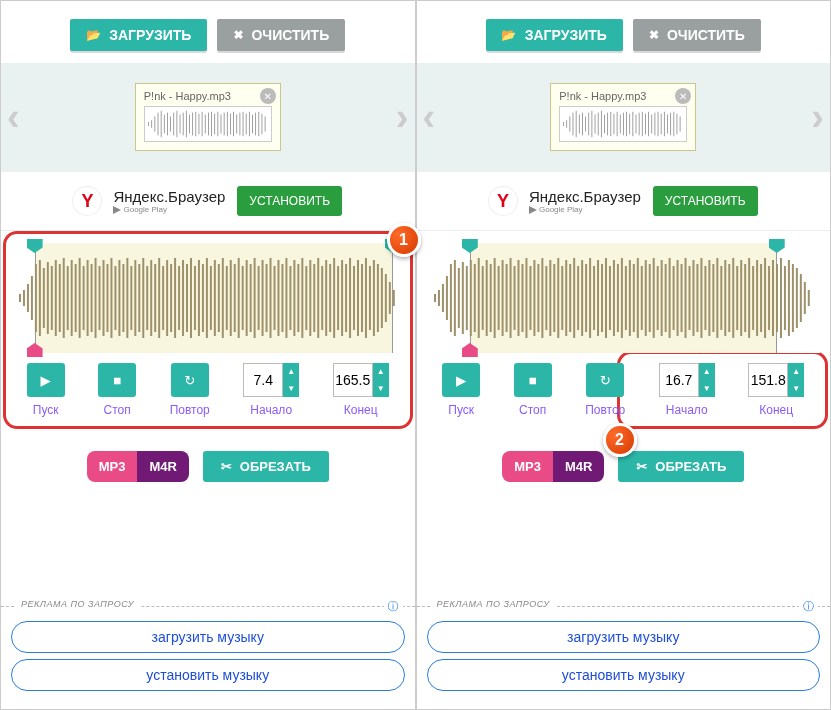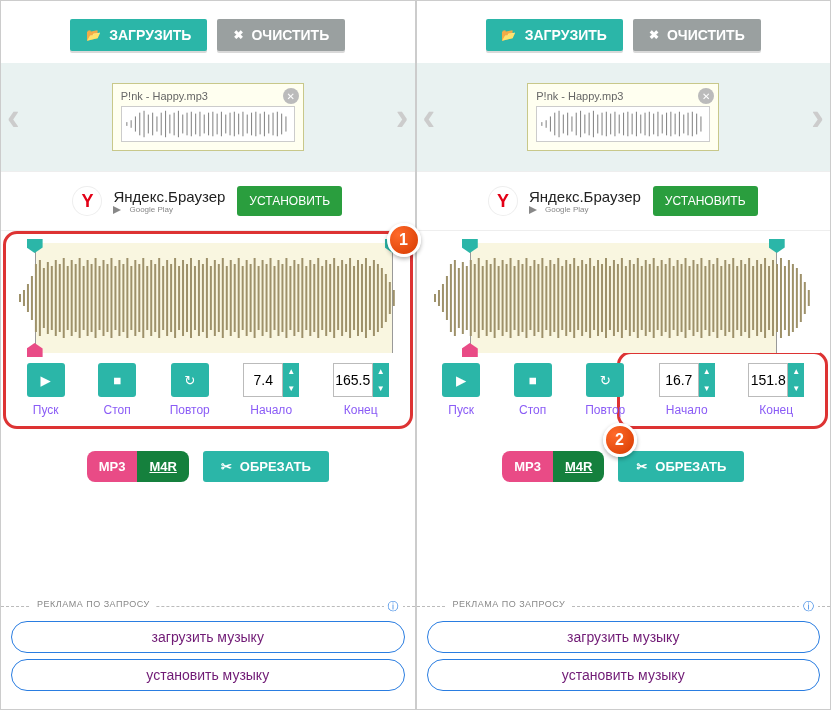"P!nk - Happy.mp3" .filecard { width: 192px -> 146px }
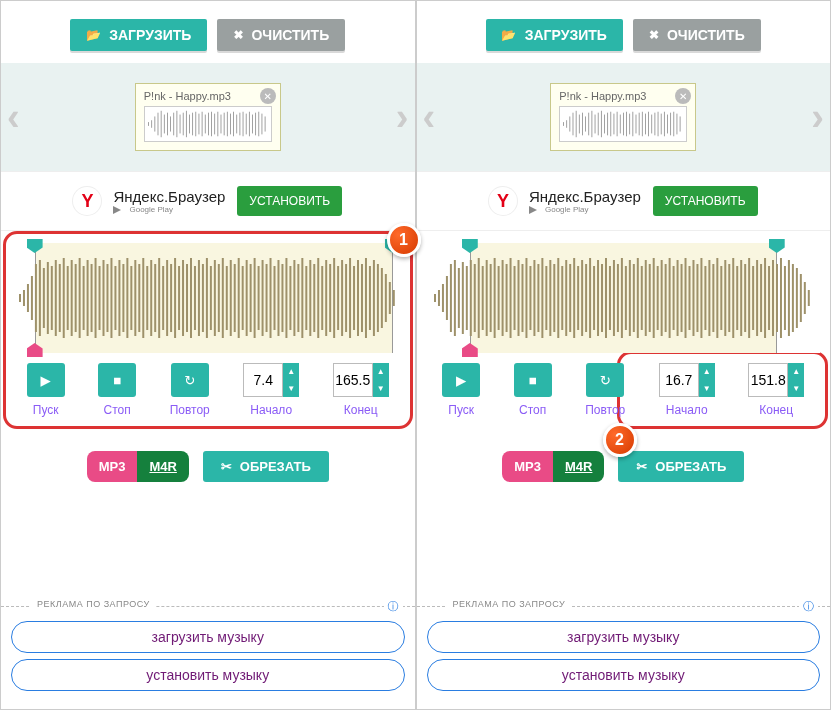"Google Play" .gp { gap: 8px -> 2px }
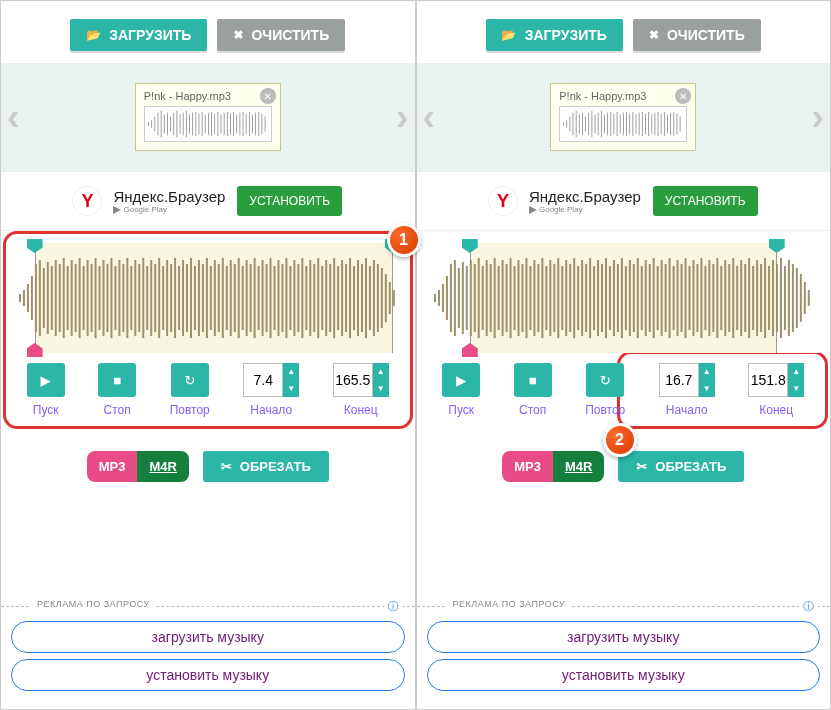"M4R" .seg .m4r { background: #15803d -> #701a75; text-decoration: underline -> none }
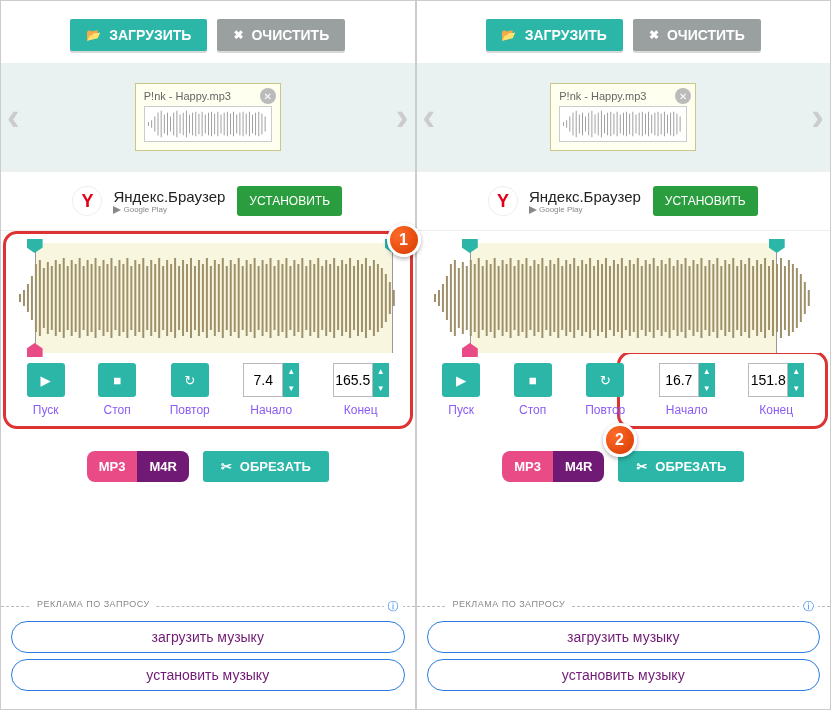"РЕКЛАМА ПО ЗАПРОСУ" .adblock .lab { font-style: none -> italic; left: 30px -> 14px }
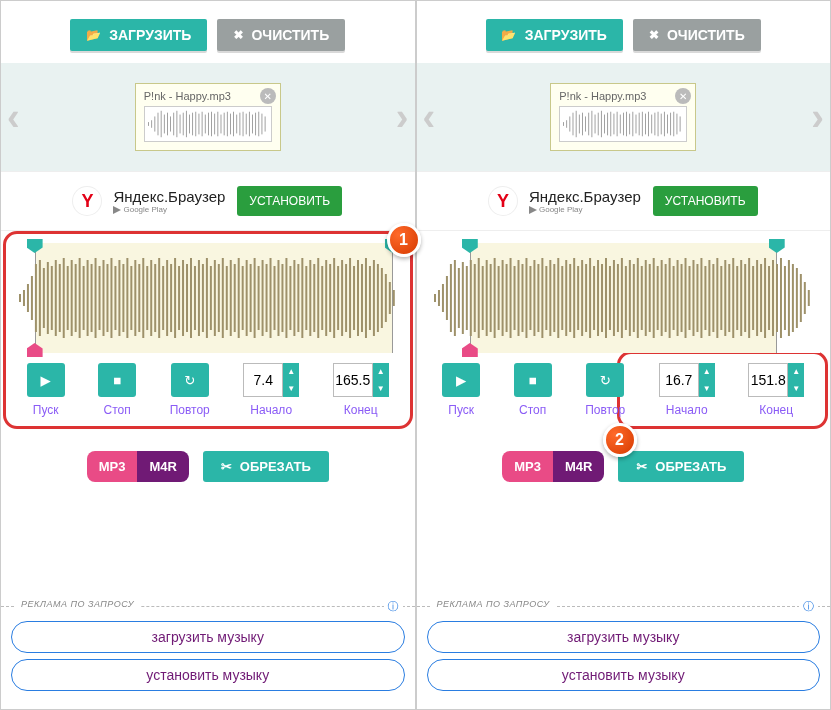"загрузить музыку" .adlink { color: #701a75 -> #1d4ed8 }
